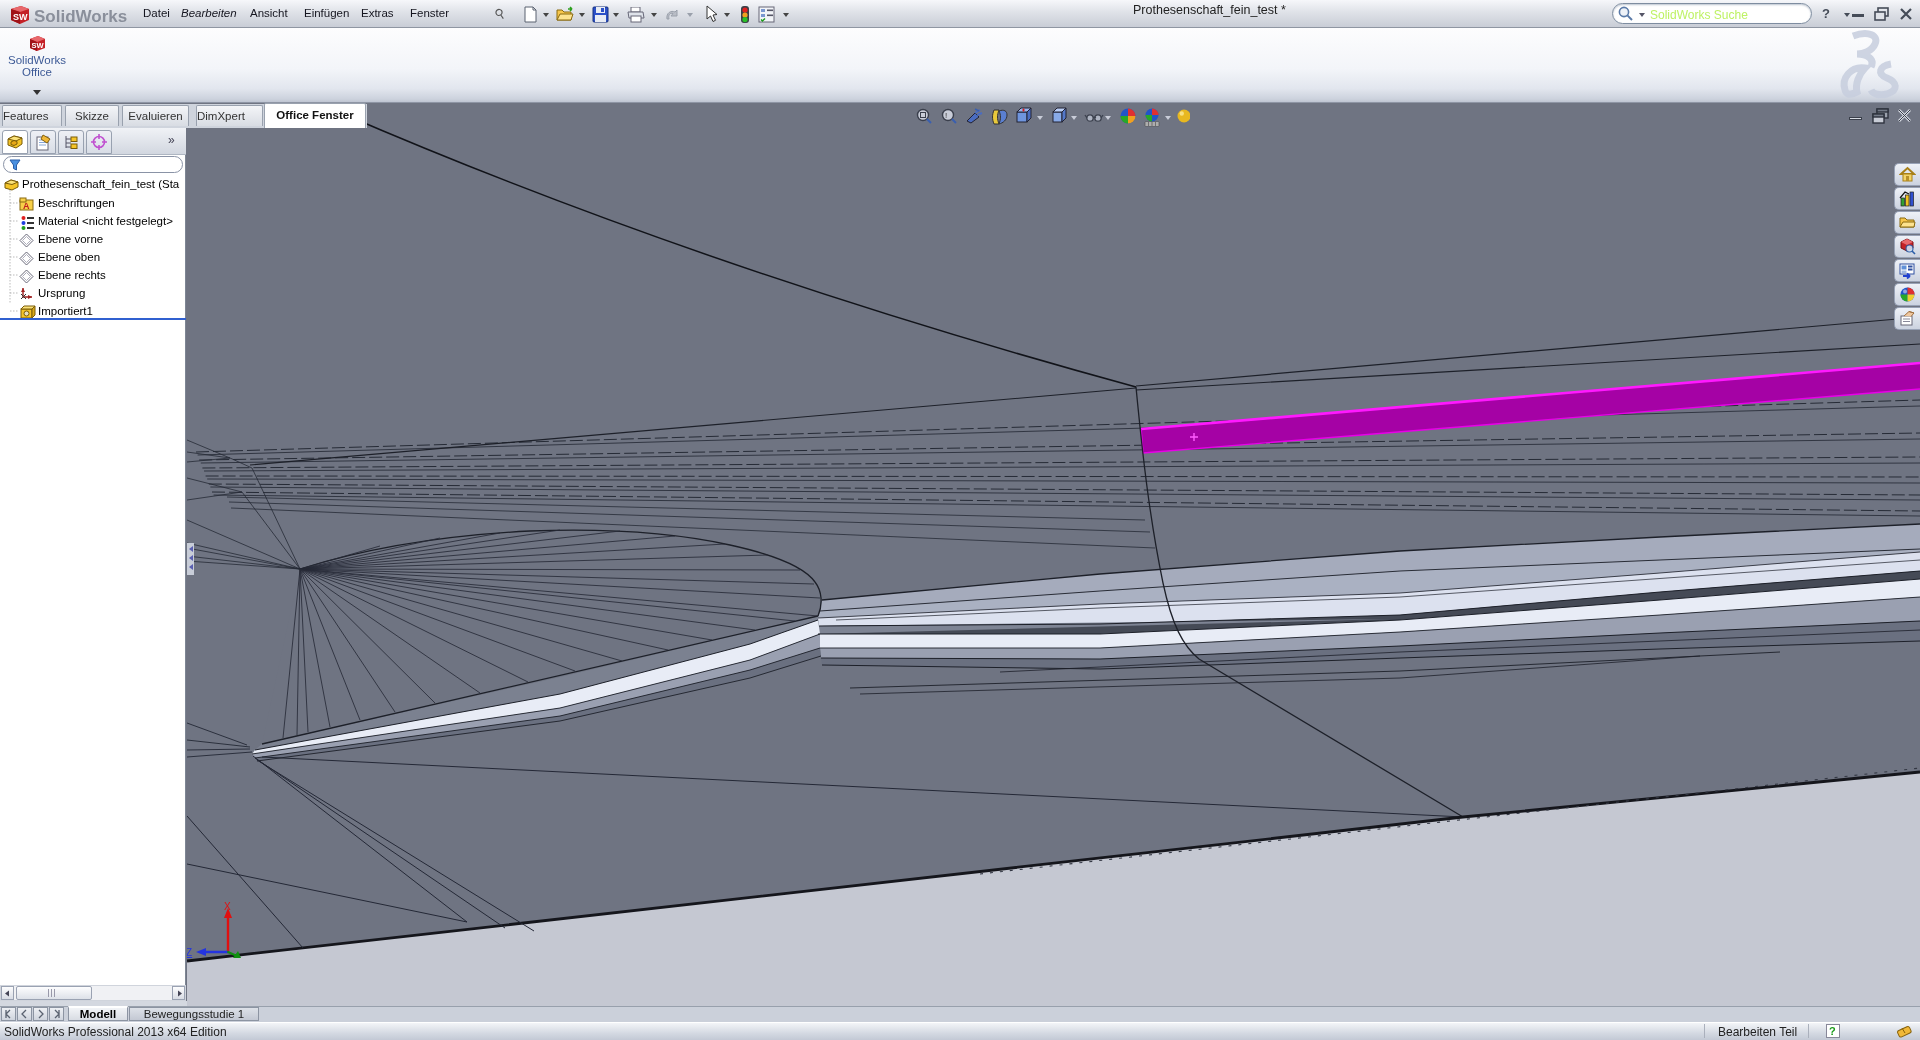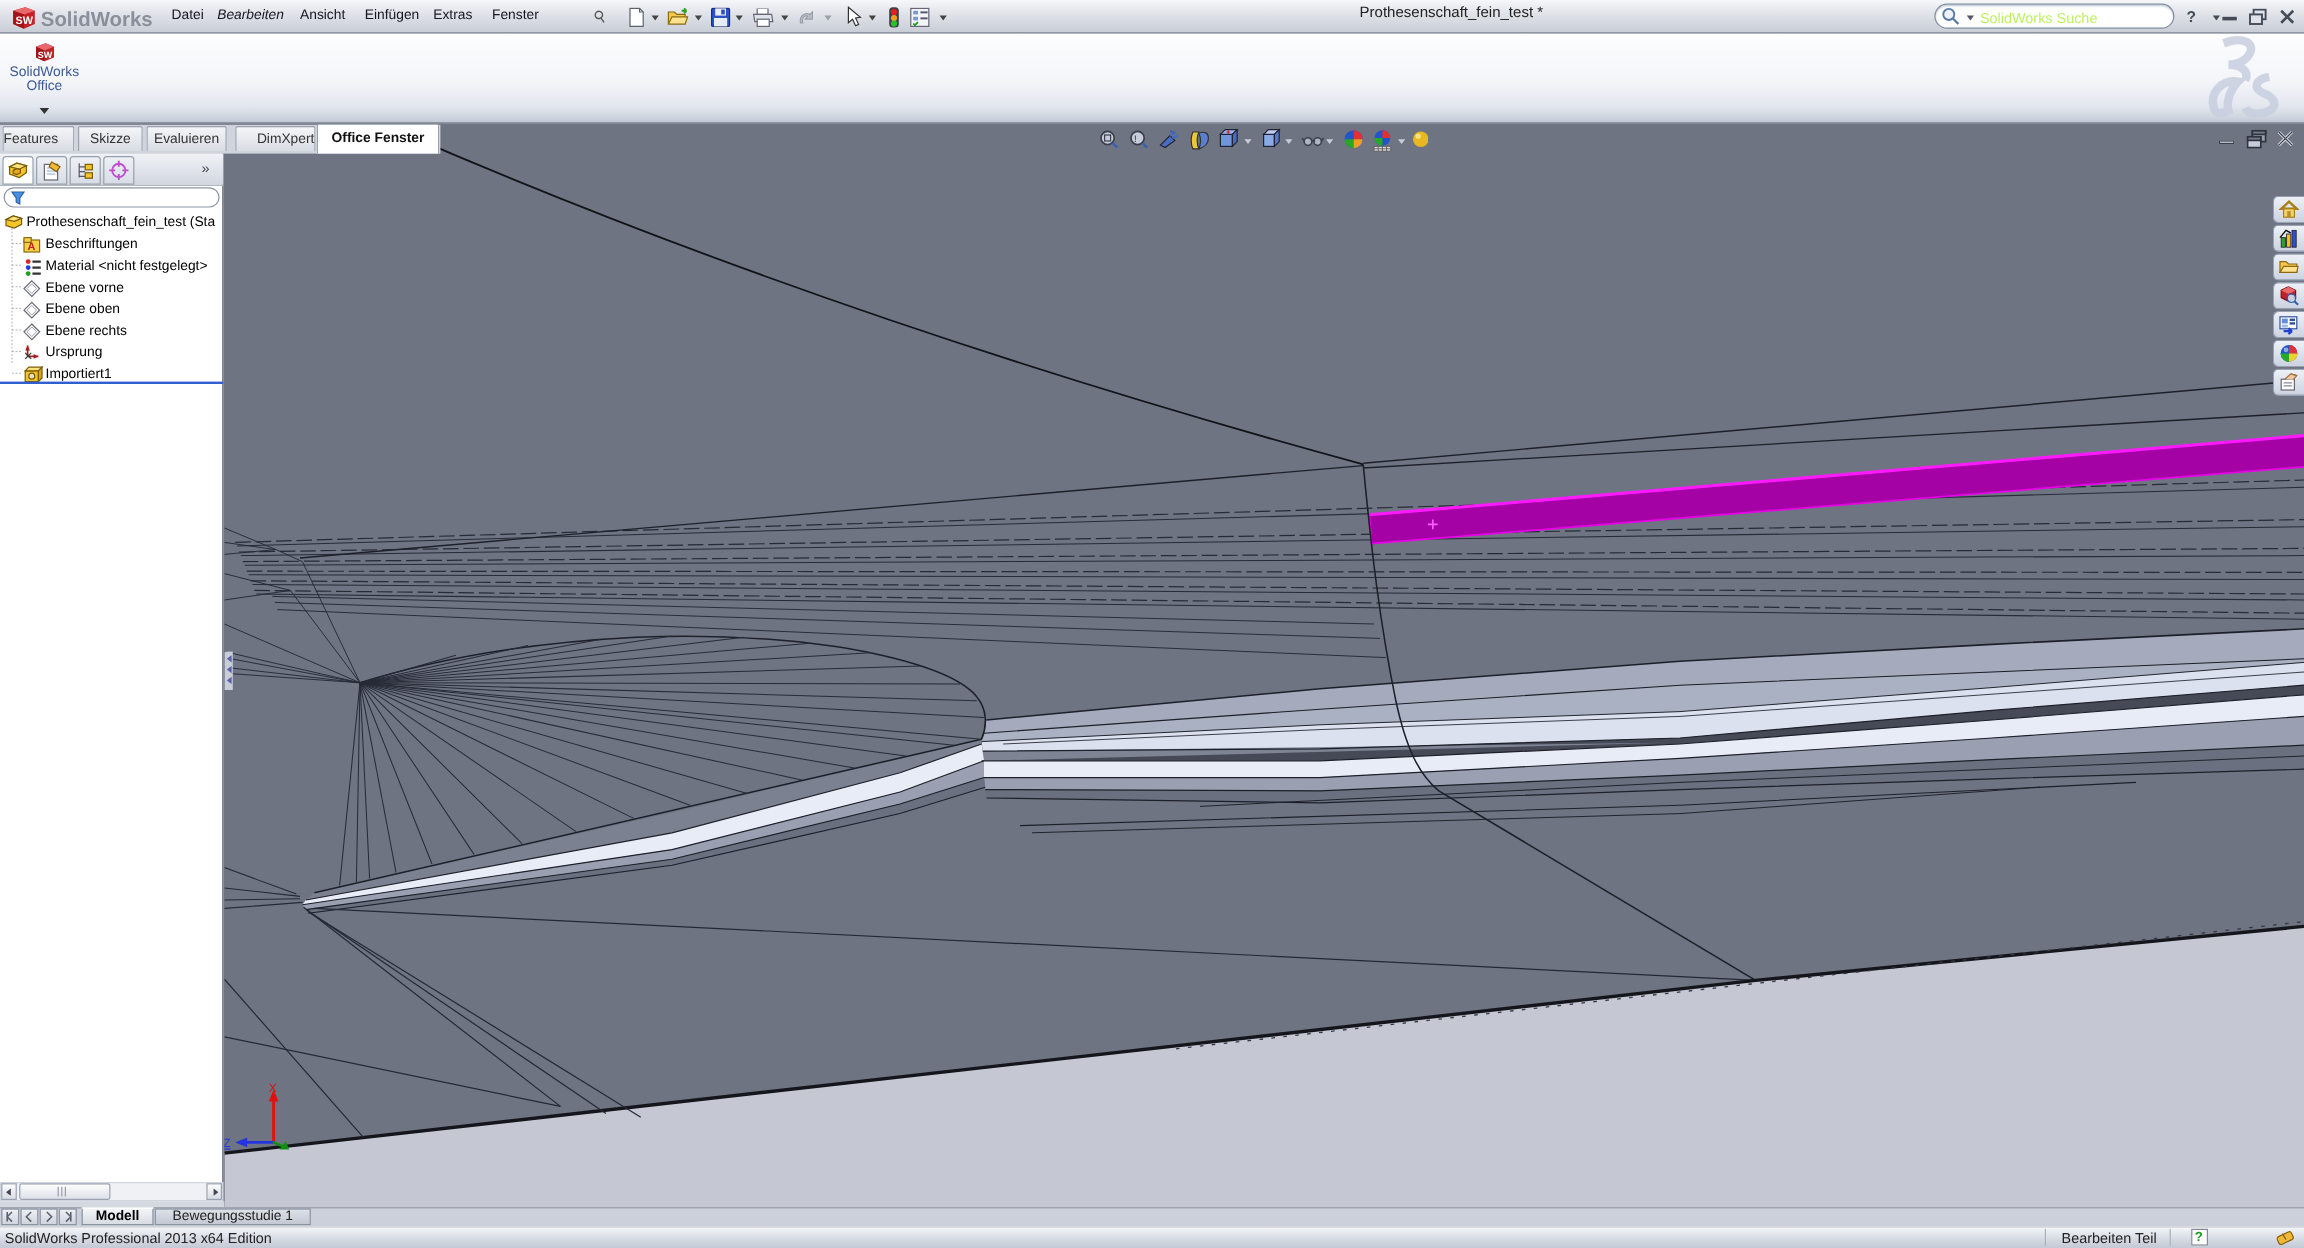"DimXpert" div.abs { text-align: right -> left }
